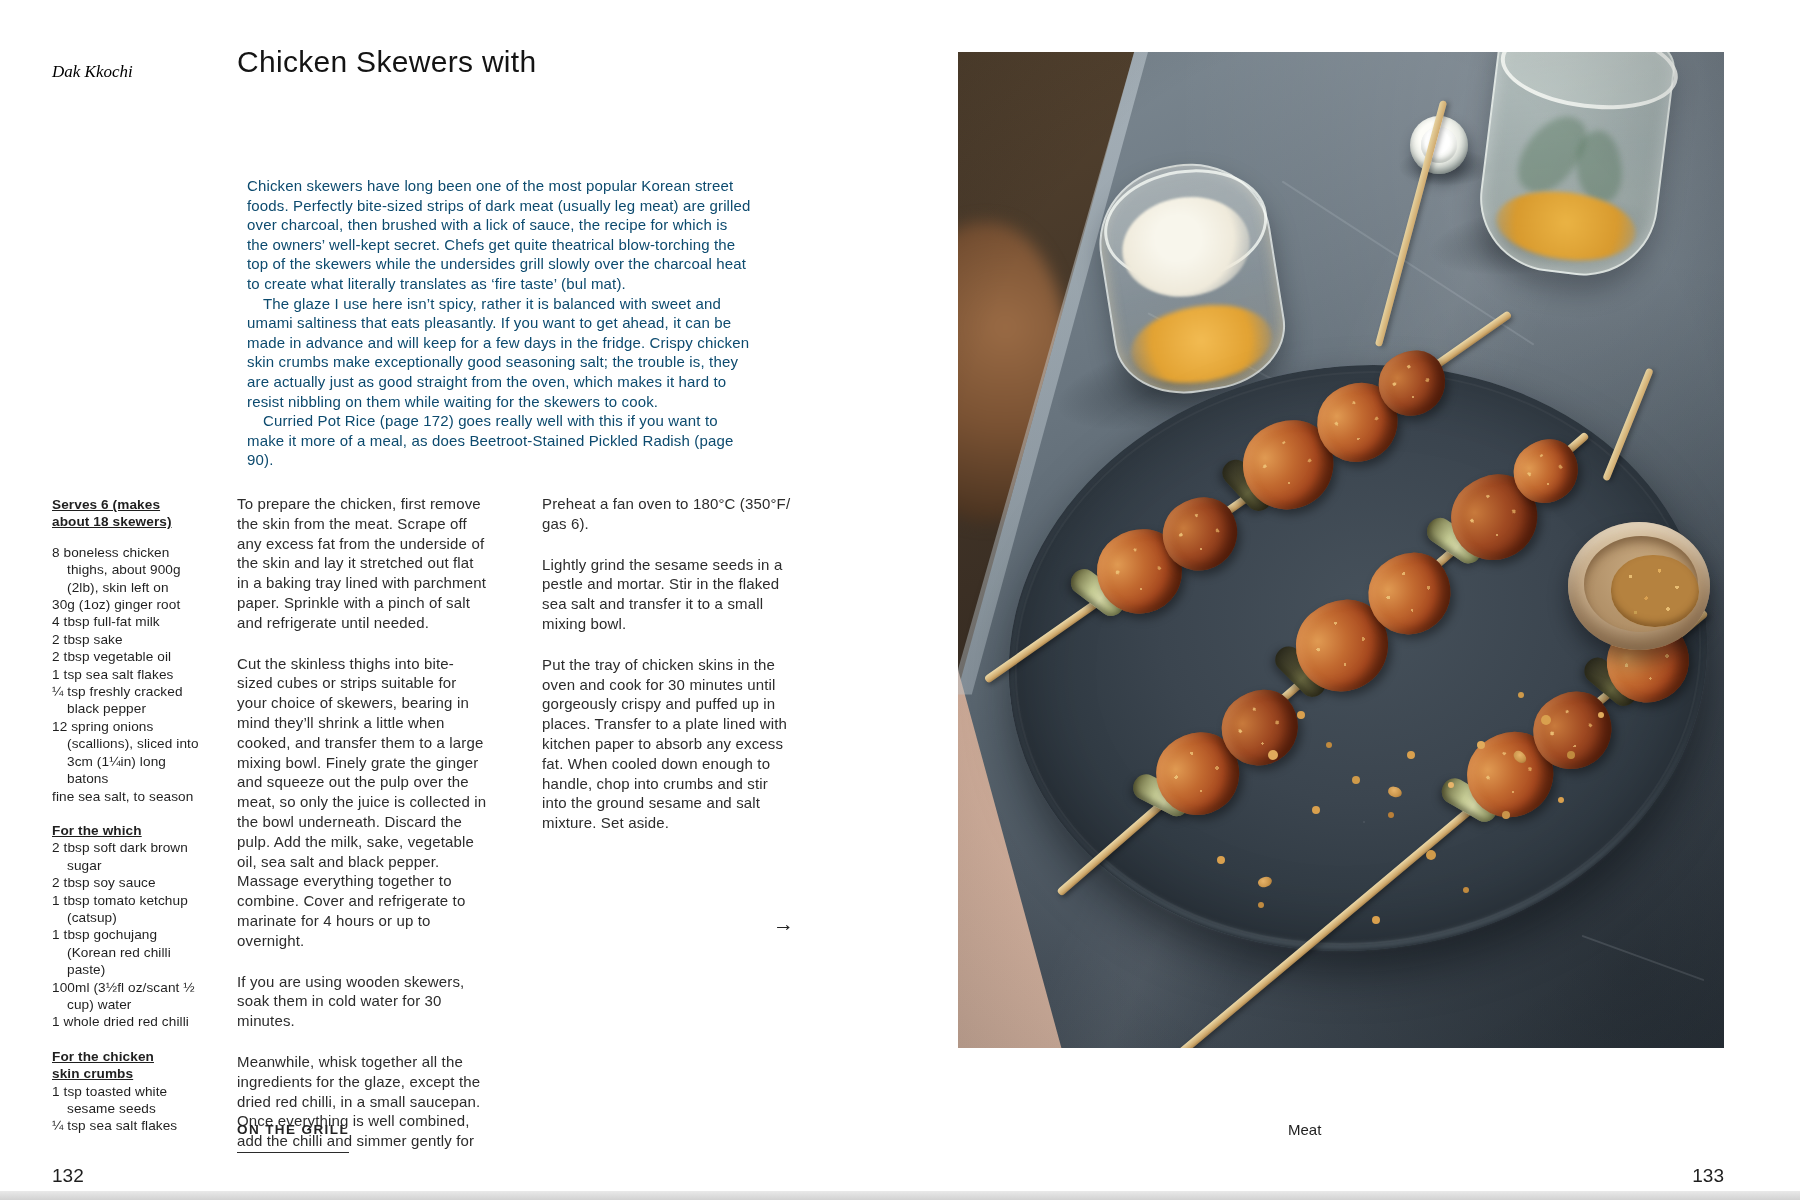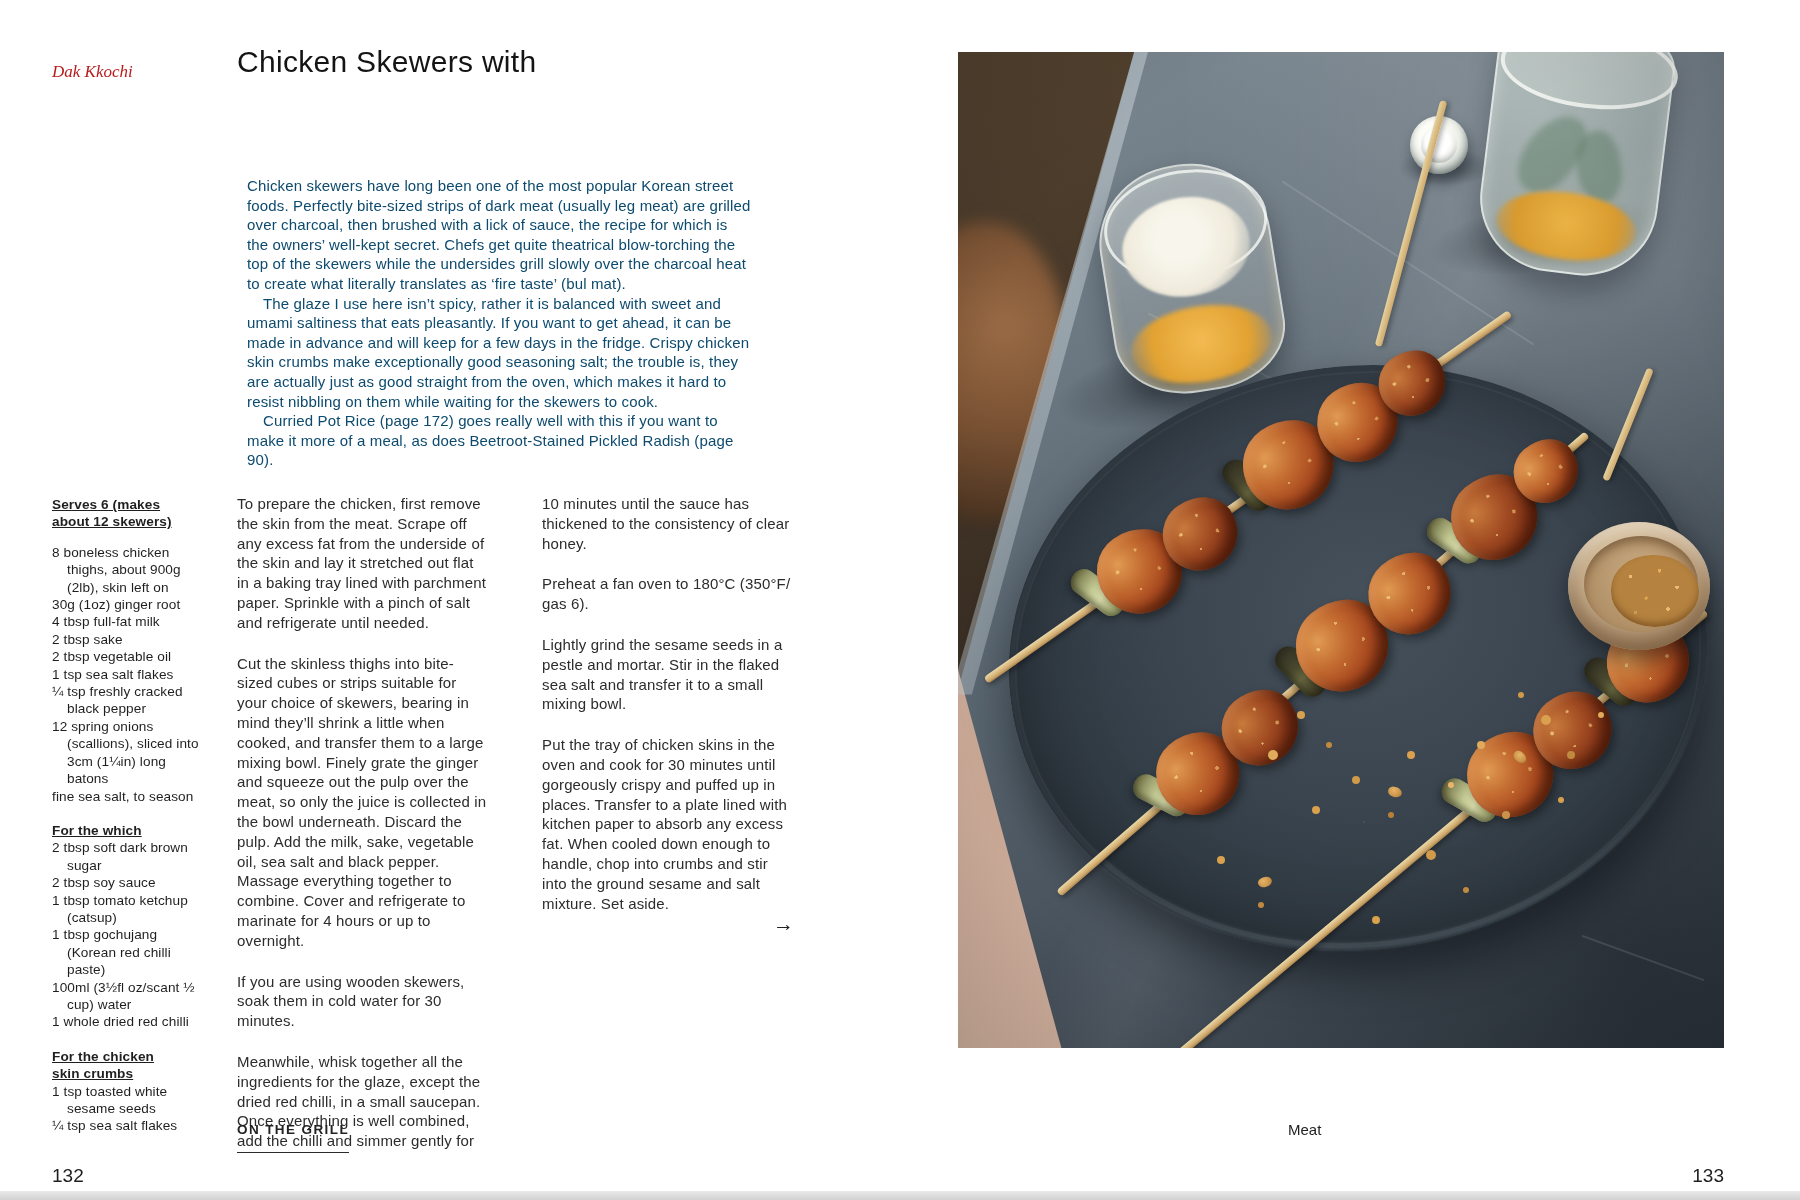"Dak Kkochi" .korean-name { color: #b91c1c -> #000000 }
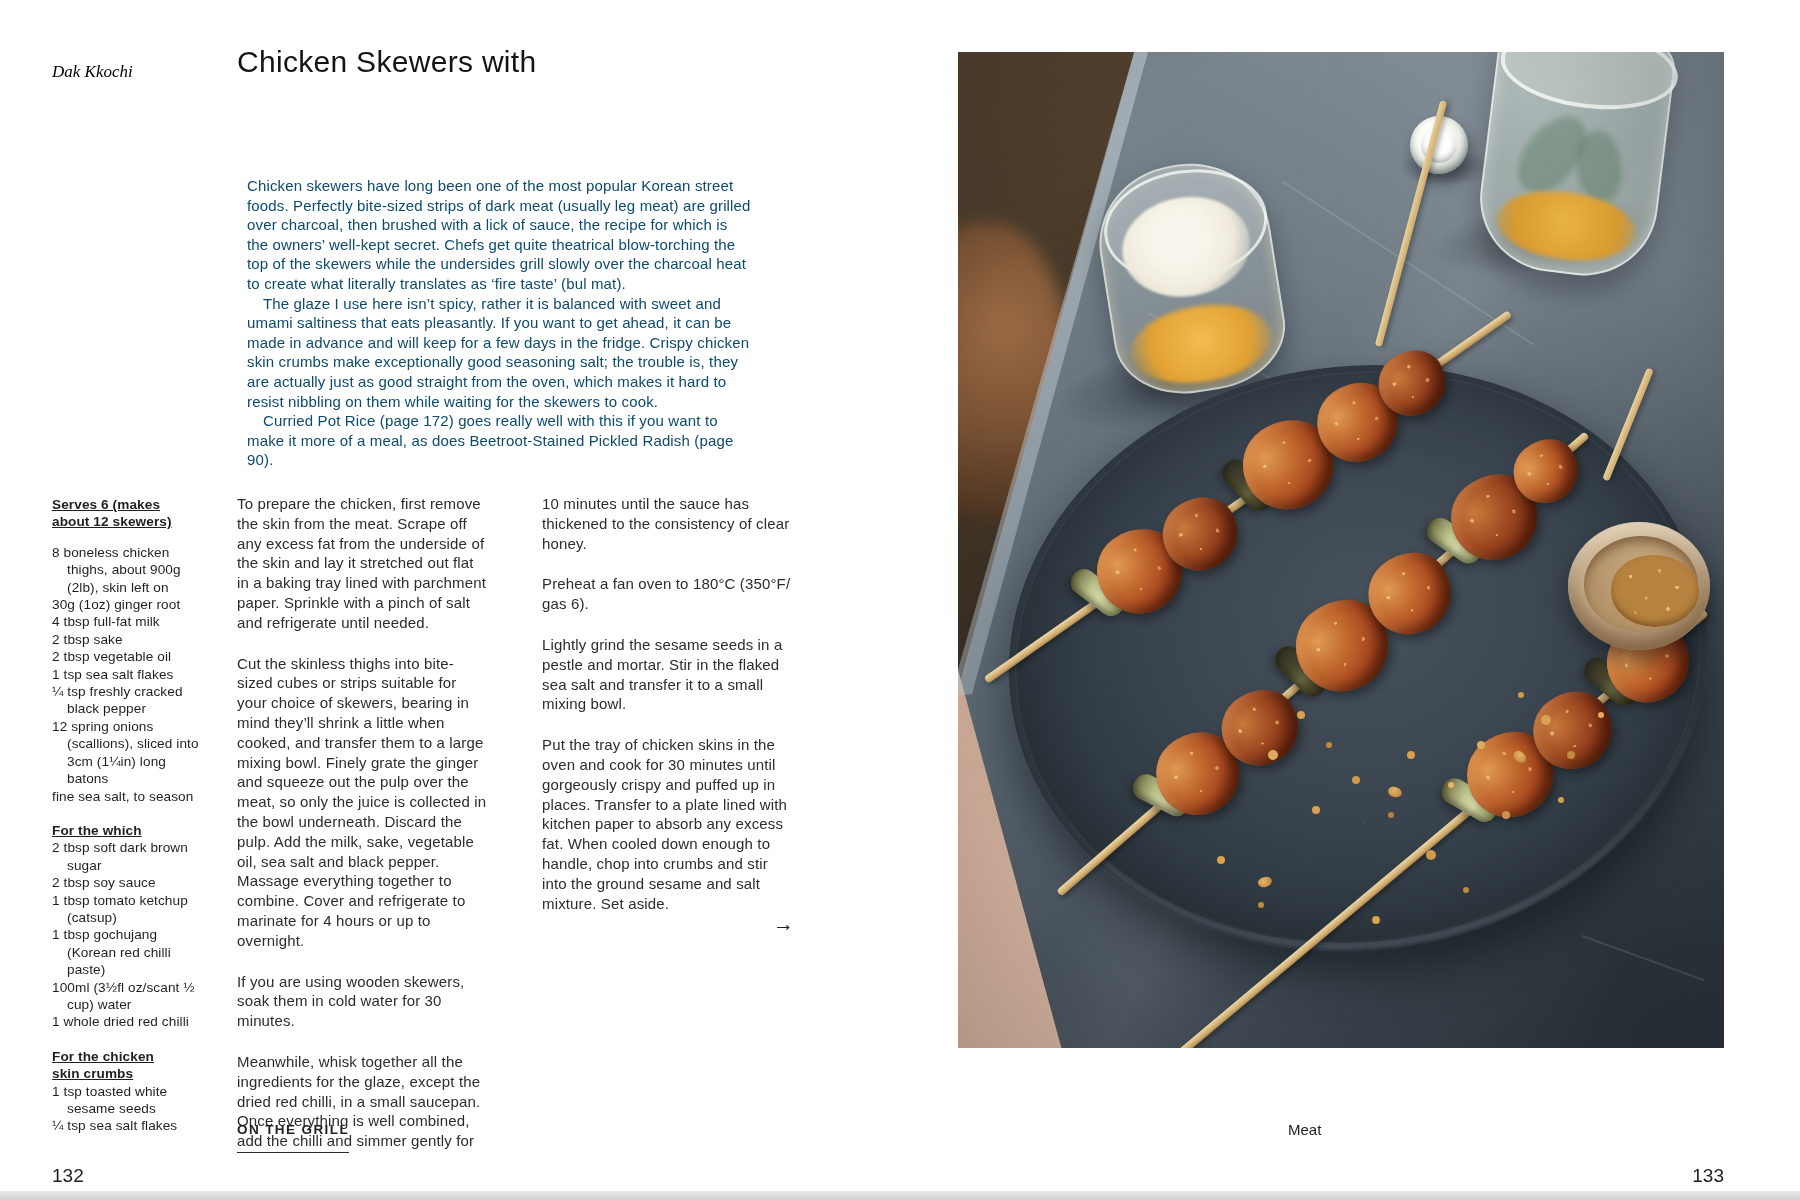"10 minutes until the sauce" p.method-p { html: <p>10 minutes until the sauce has thickened to the consistency of clear honey.</p> -> none }
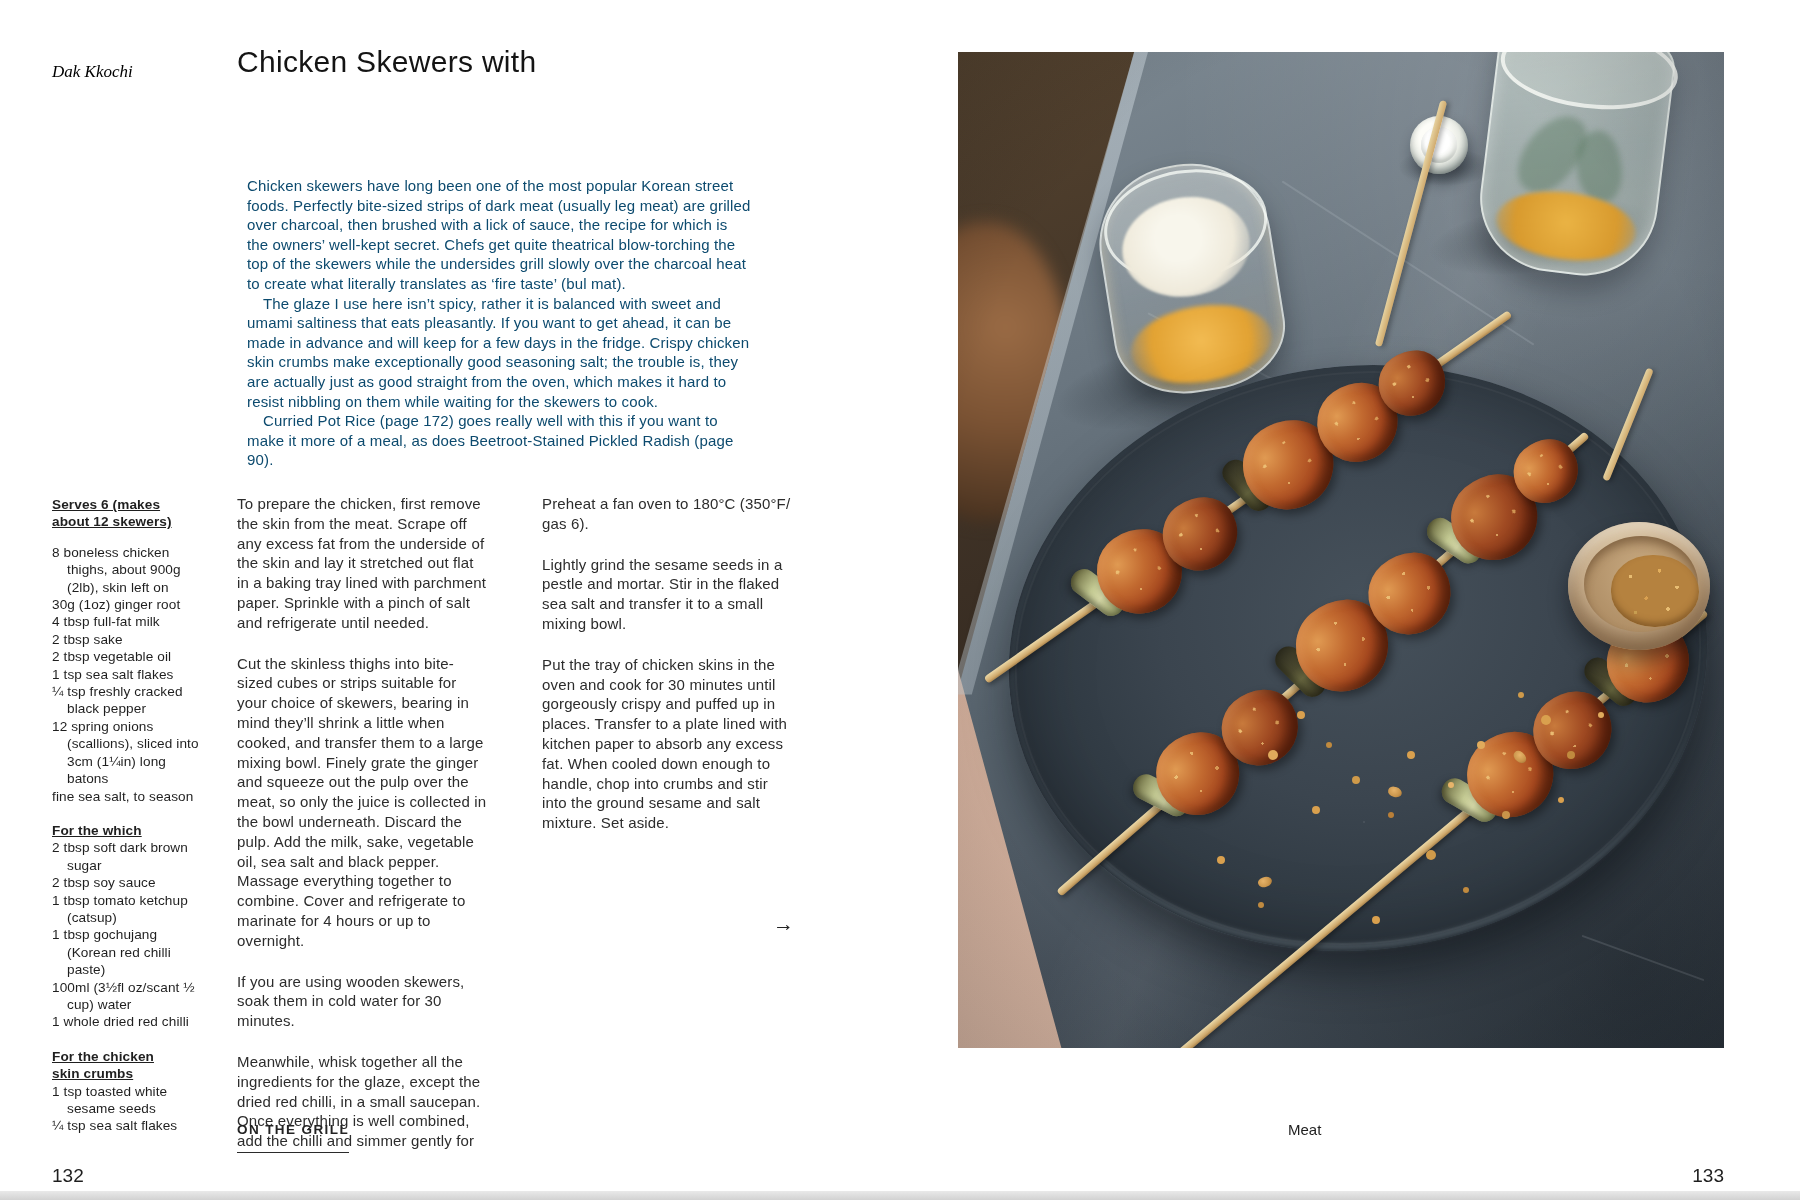"about 12 skewers)" span.line { text: 12 -> 18 }
